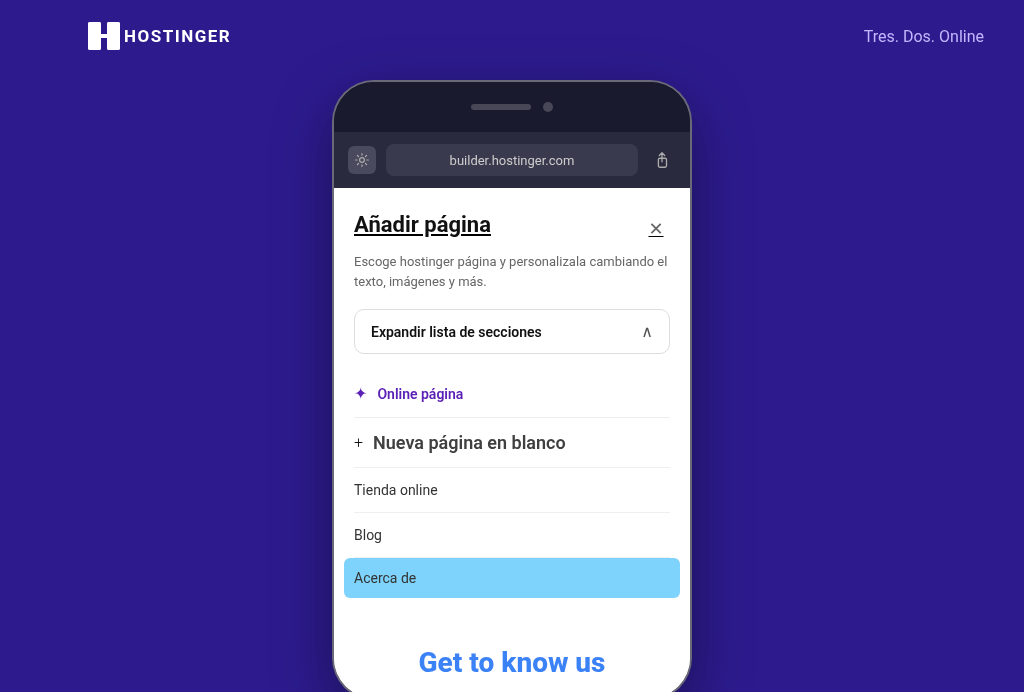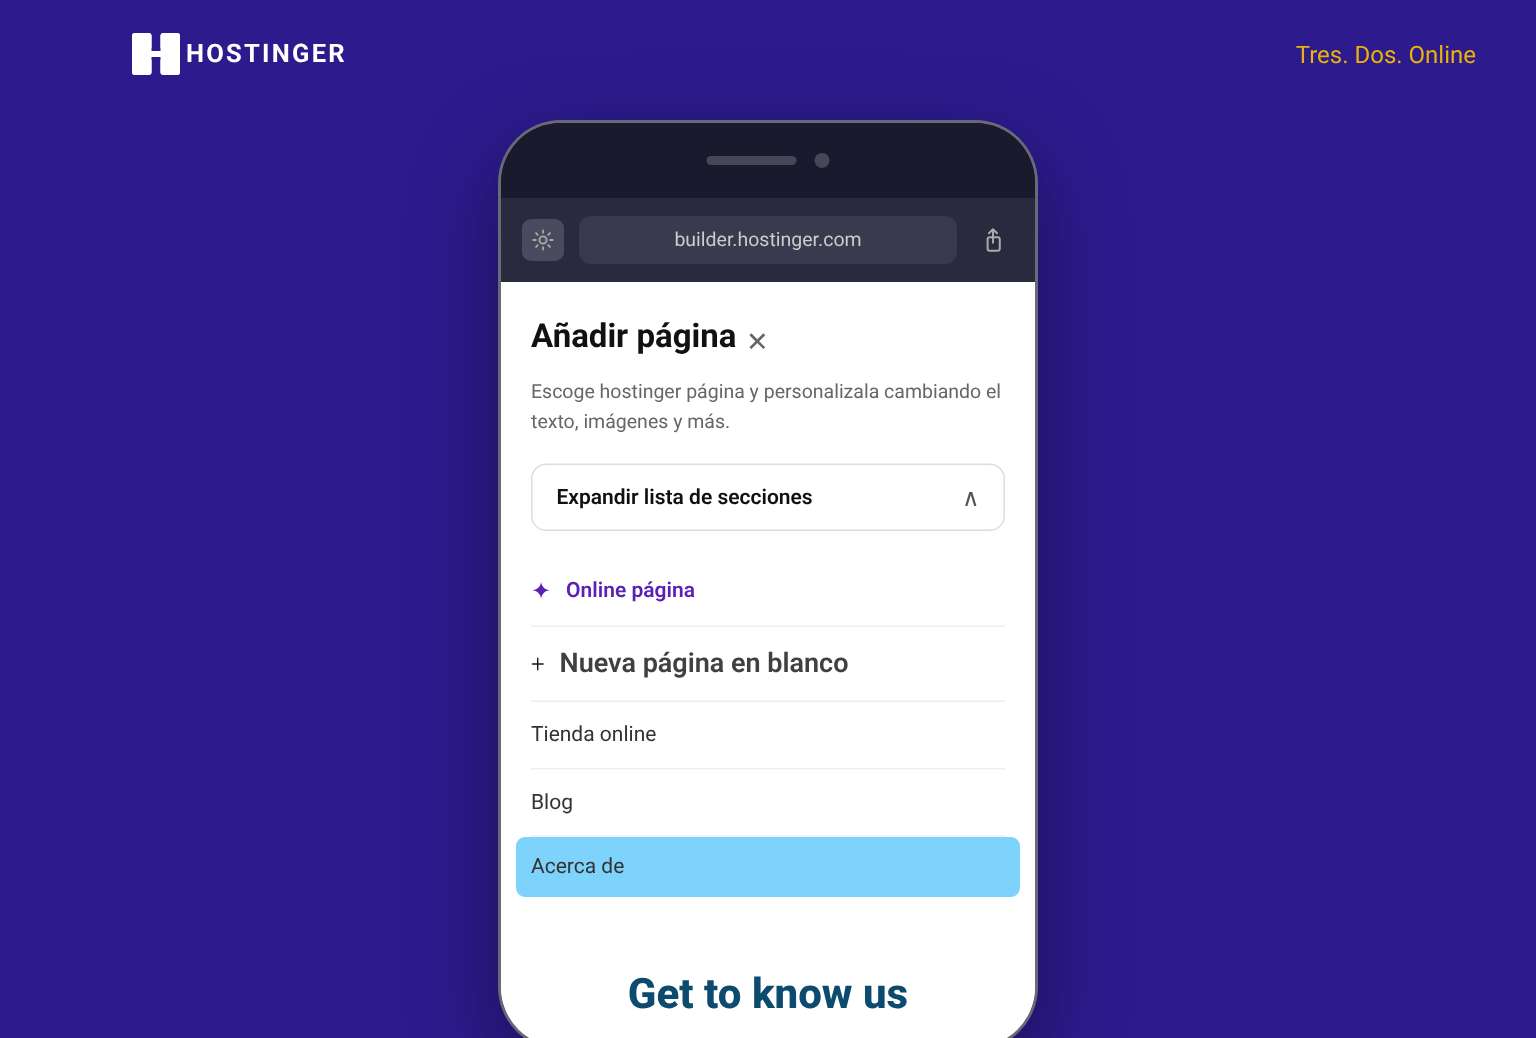"Tres. Dos. Online" .header-right { color: #eab308 -> #c4b5fd }
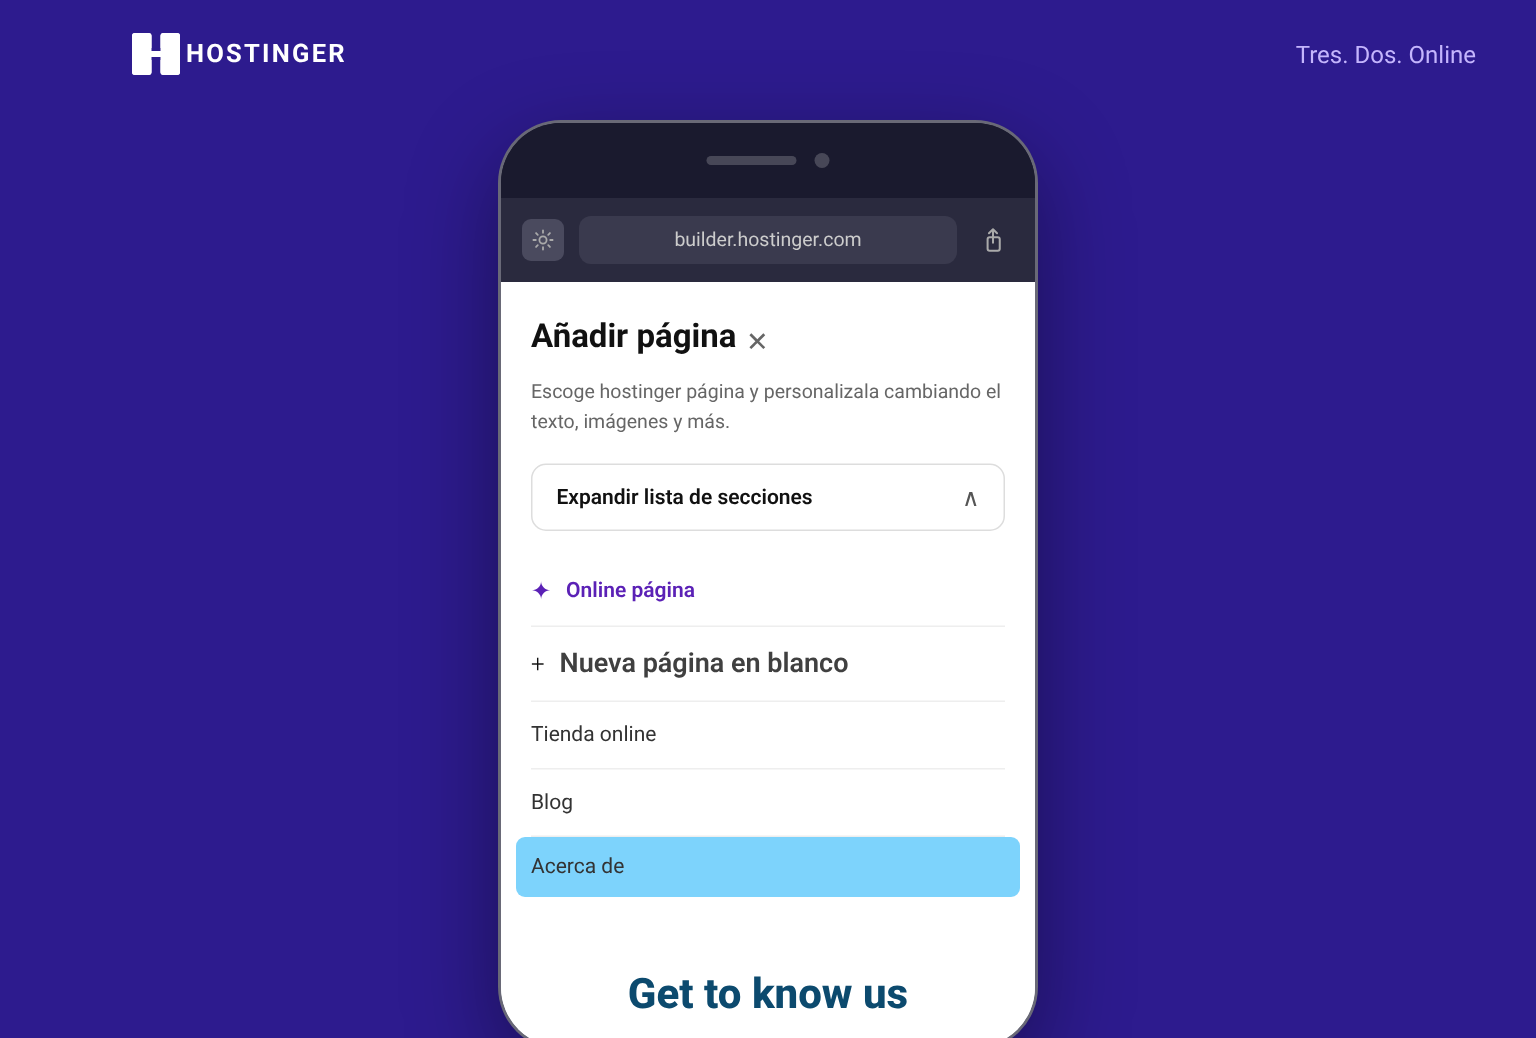"Añadir página" .modal-header { justify-content: flex-start -> space-between; text-decoration: none -> underline }
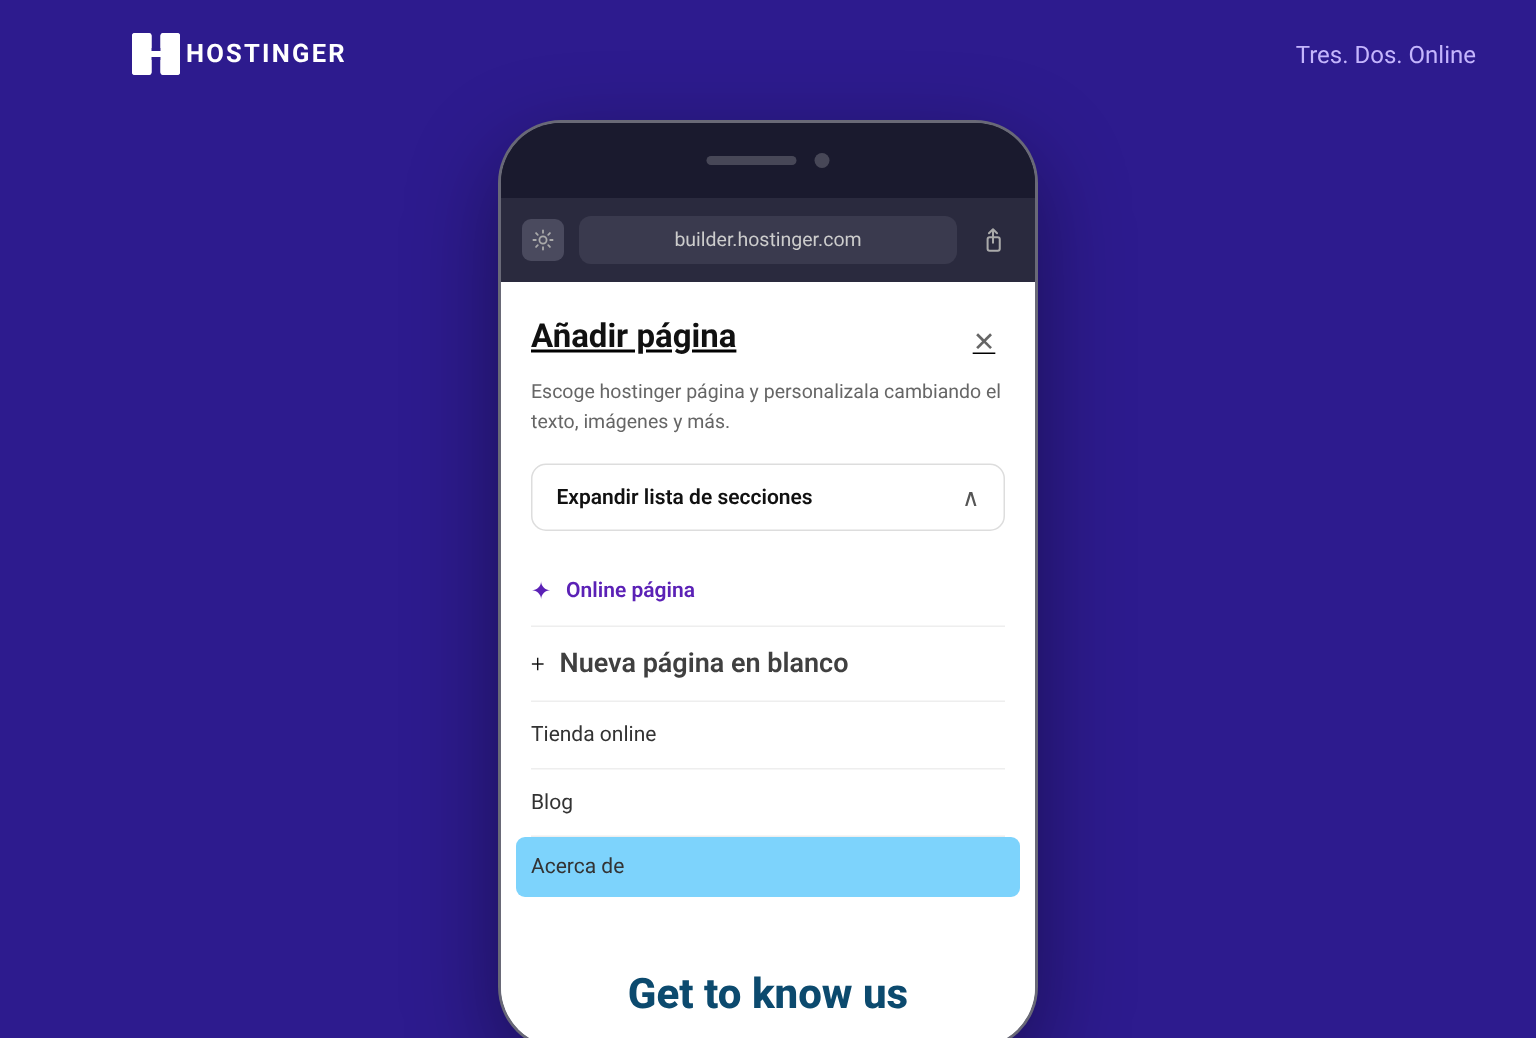"Get to know us" .page-preview-title { color: #0c4a6e -> #3b82f6 }
